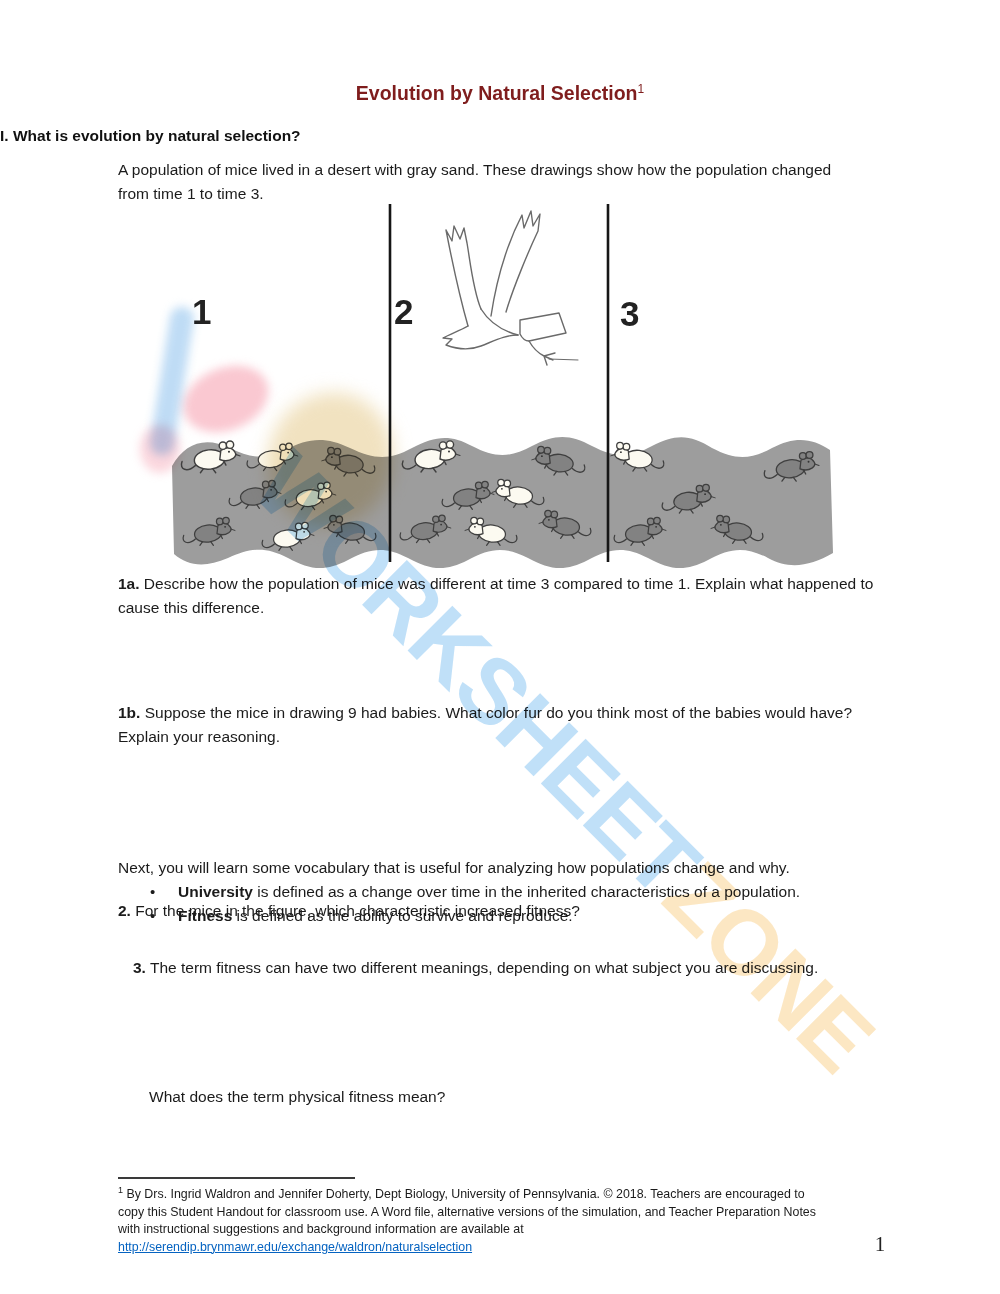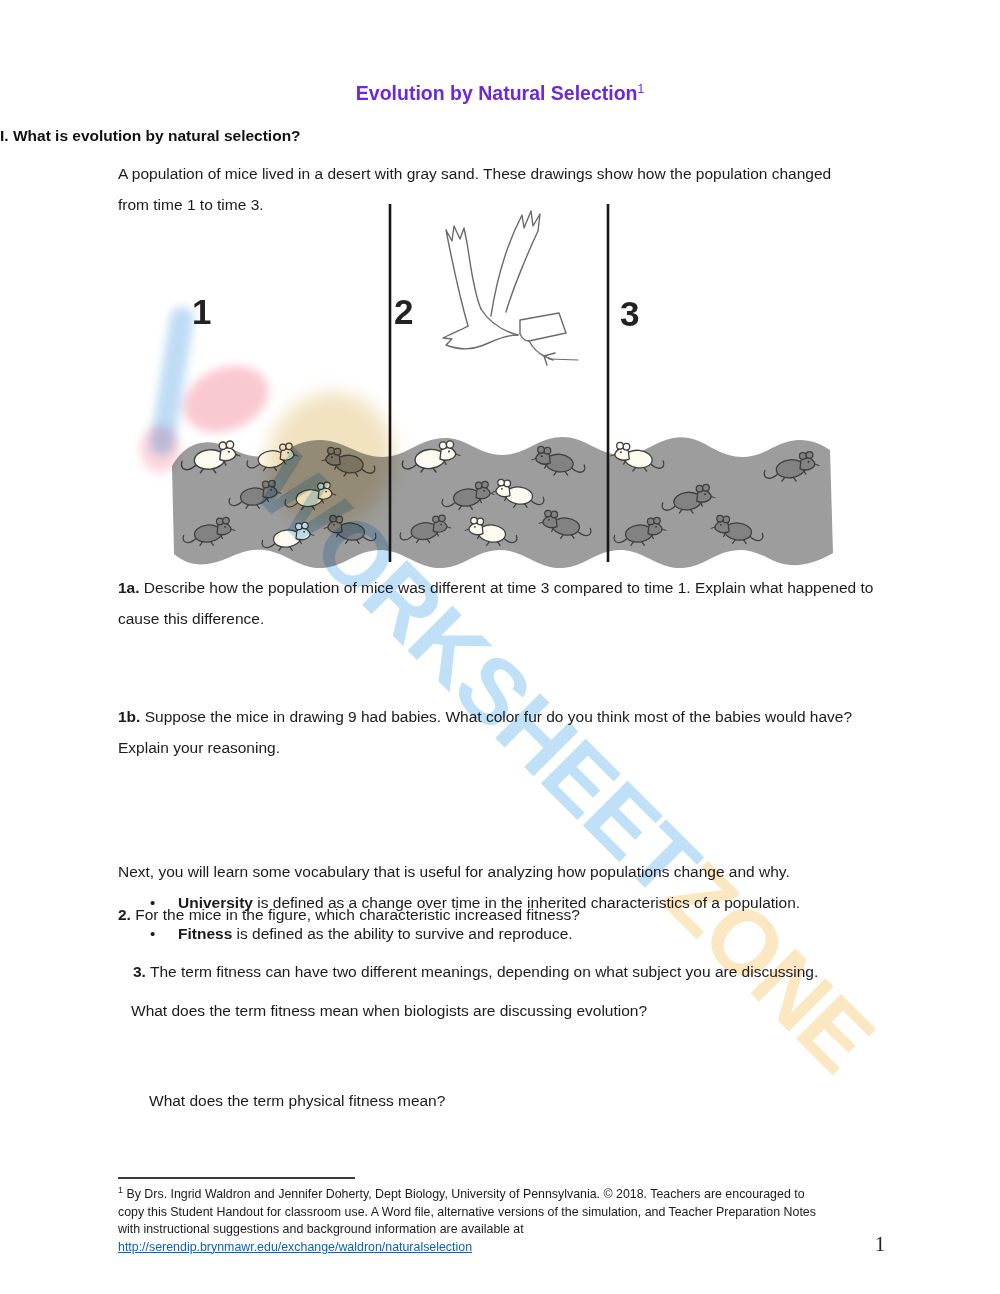"Evolution by Natural Selection1" .title { color: #6d28d9 -> #7f1d1d }
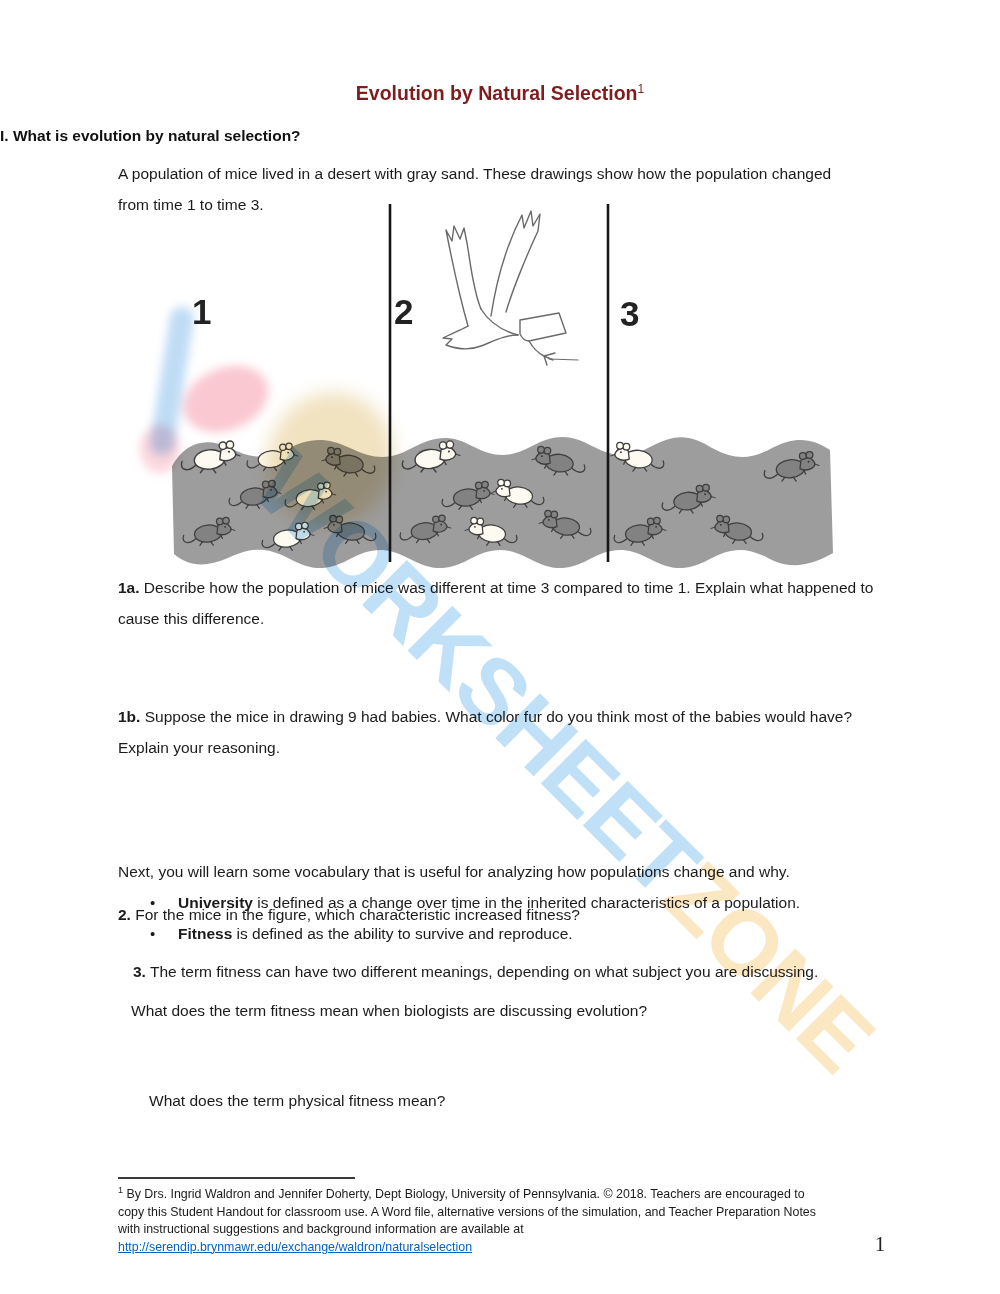"A population of mice lived" .body-text { line-height: 31px -> 24px }
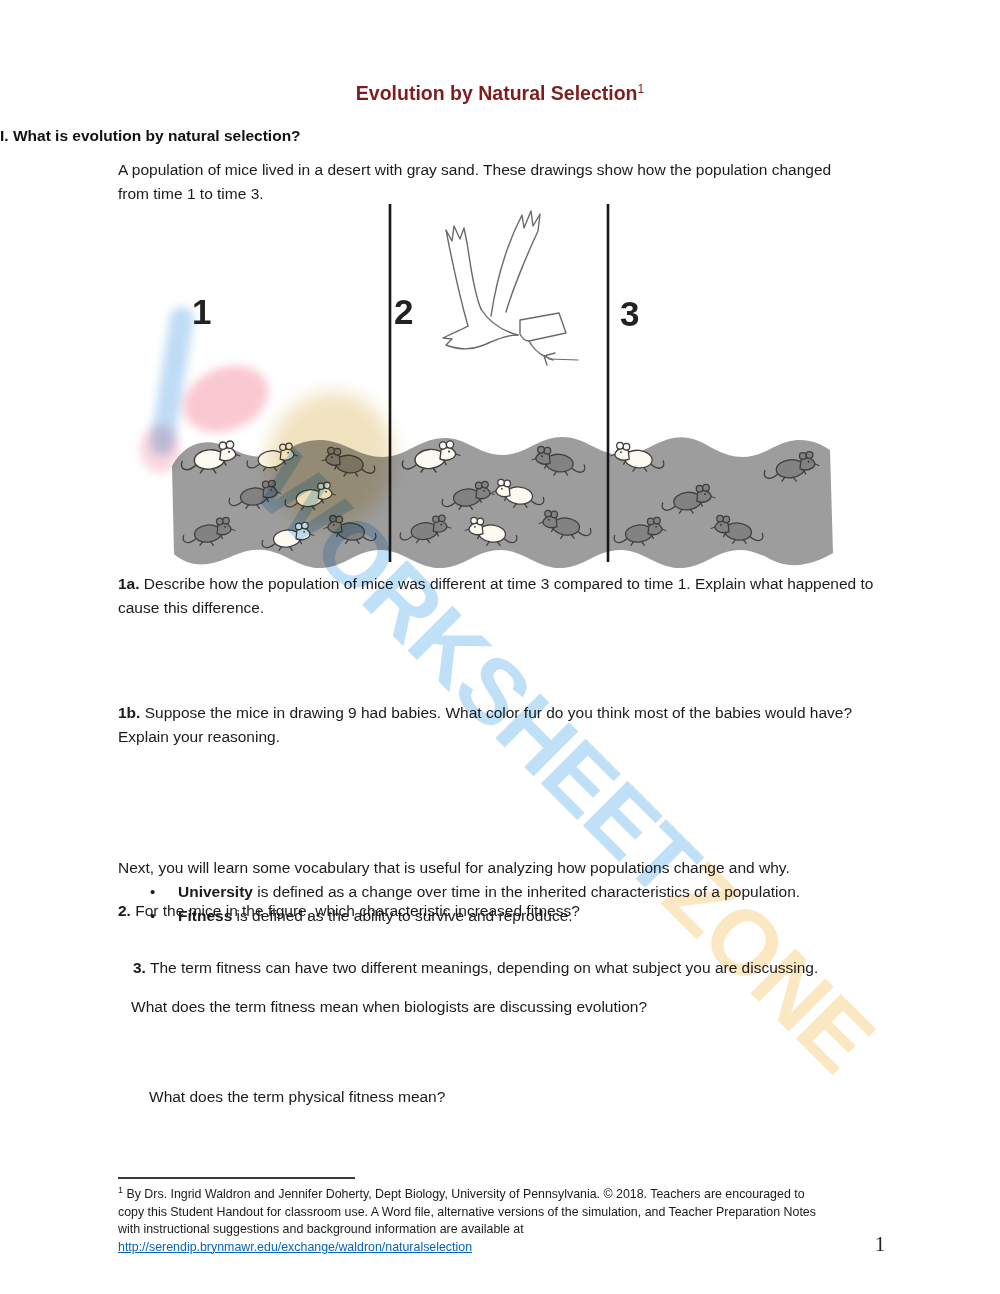"What does the term fitness" div.abs { html: <div>What does the term fitness mean when biologists are discussing evolution?</div> -> none }
